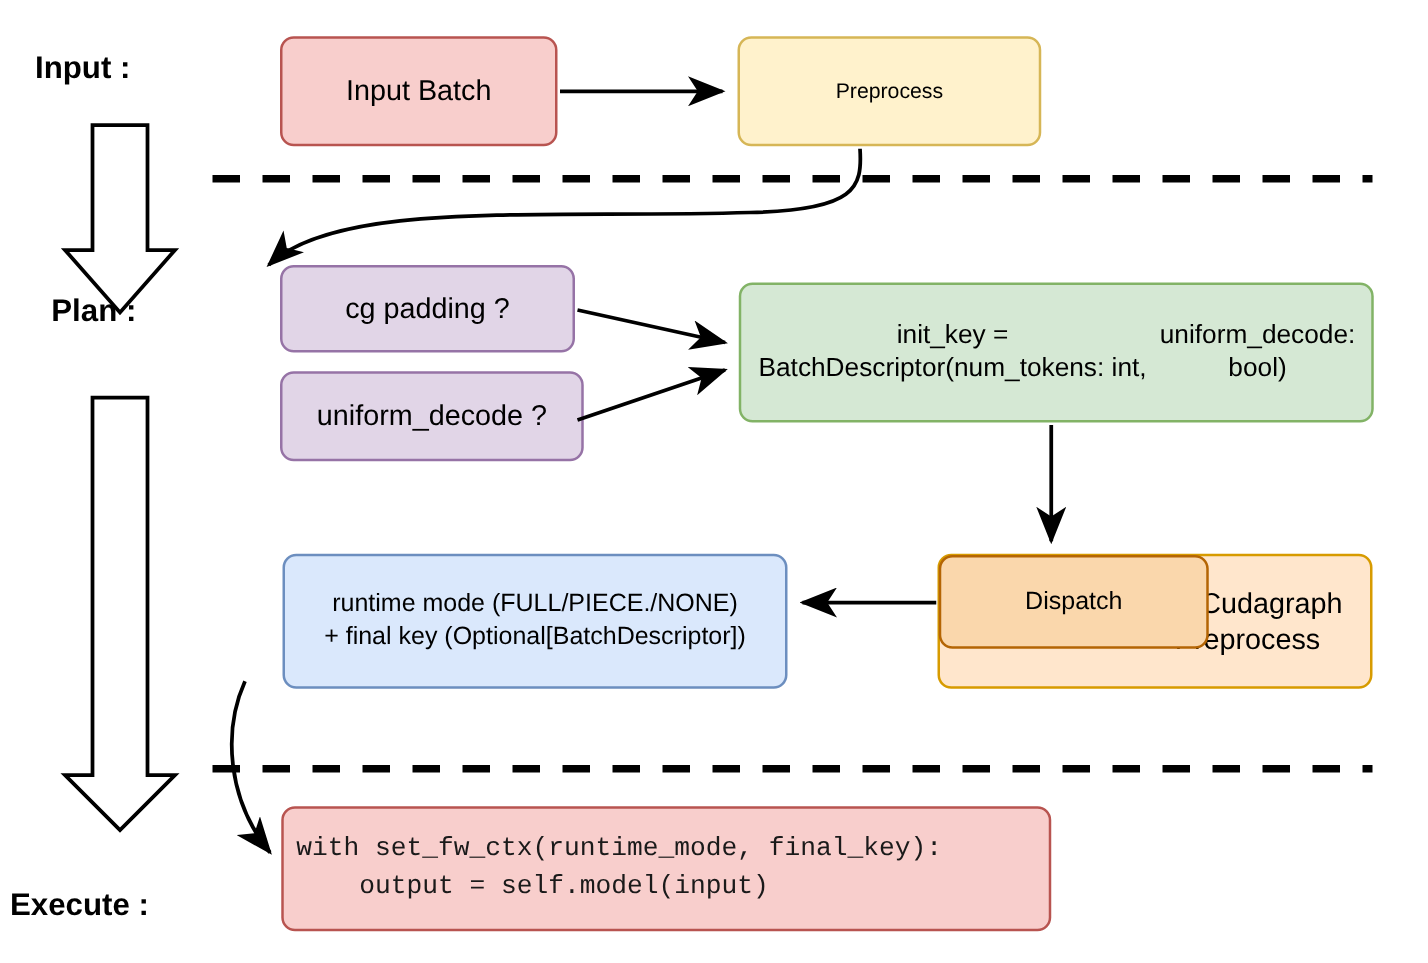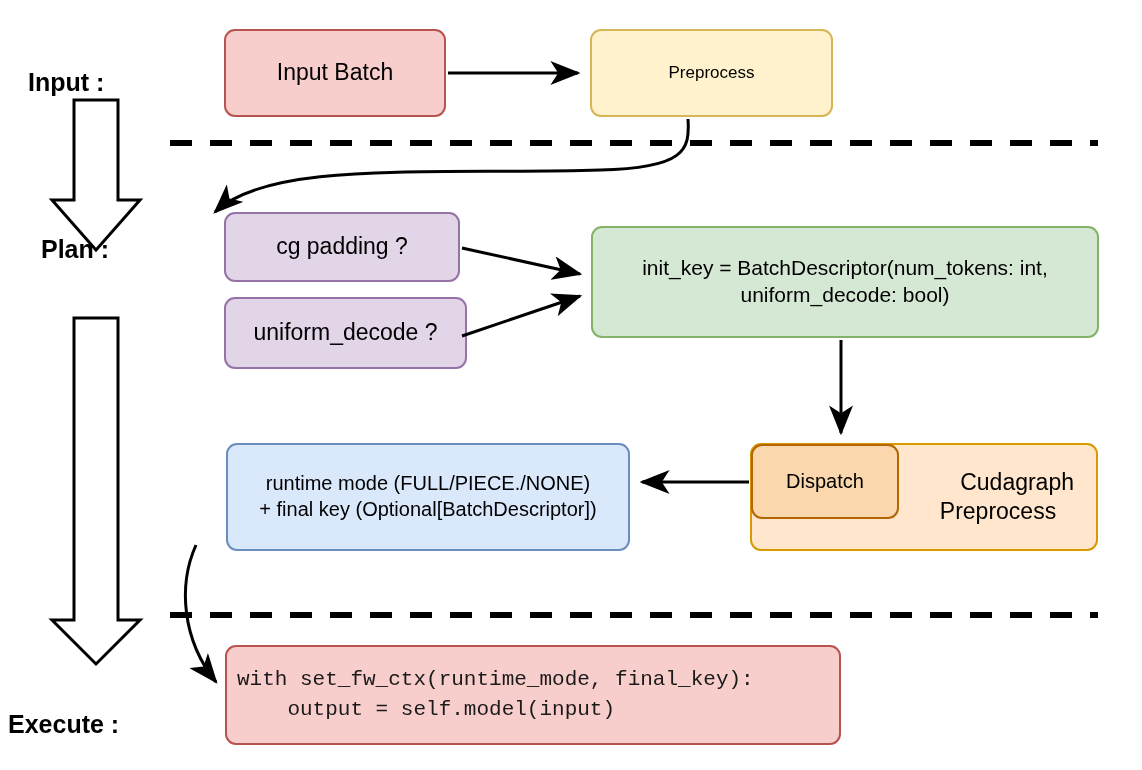"Input :" div.stage-label { margin-top: 28px -> none }
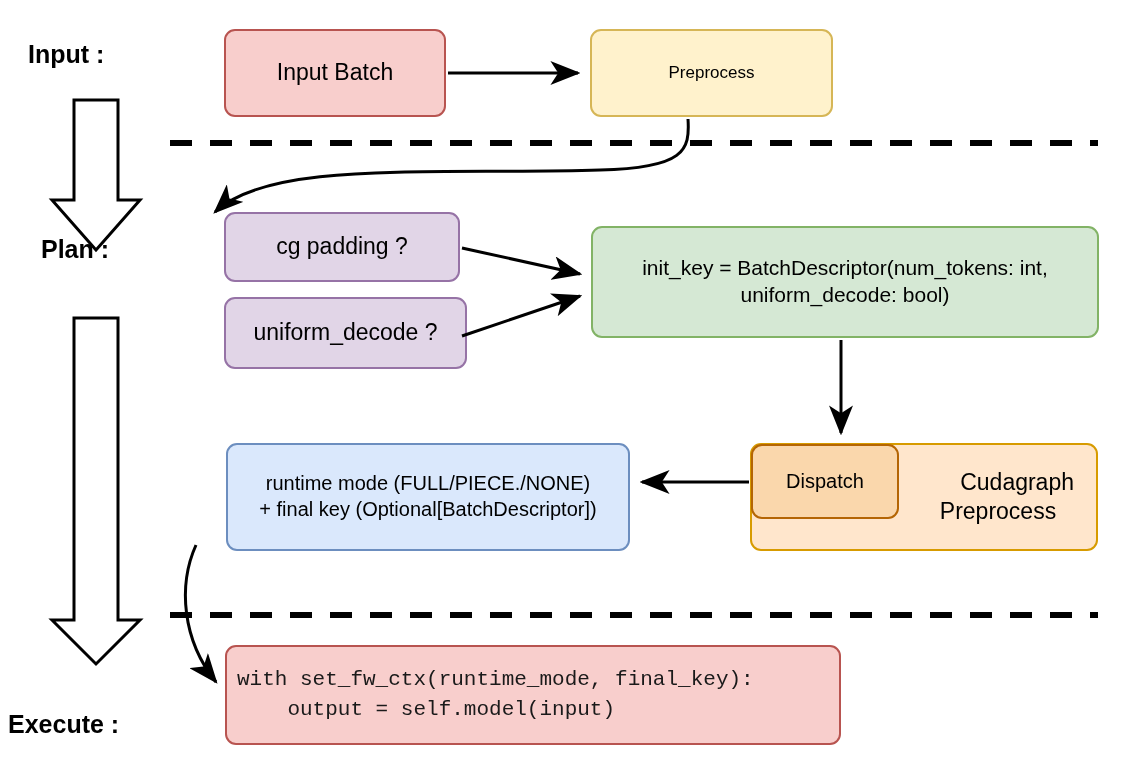"init_key = BatchDescriptor(num_tokens:" div.node { flex-direction: column -> row }
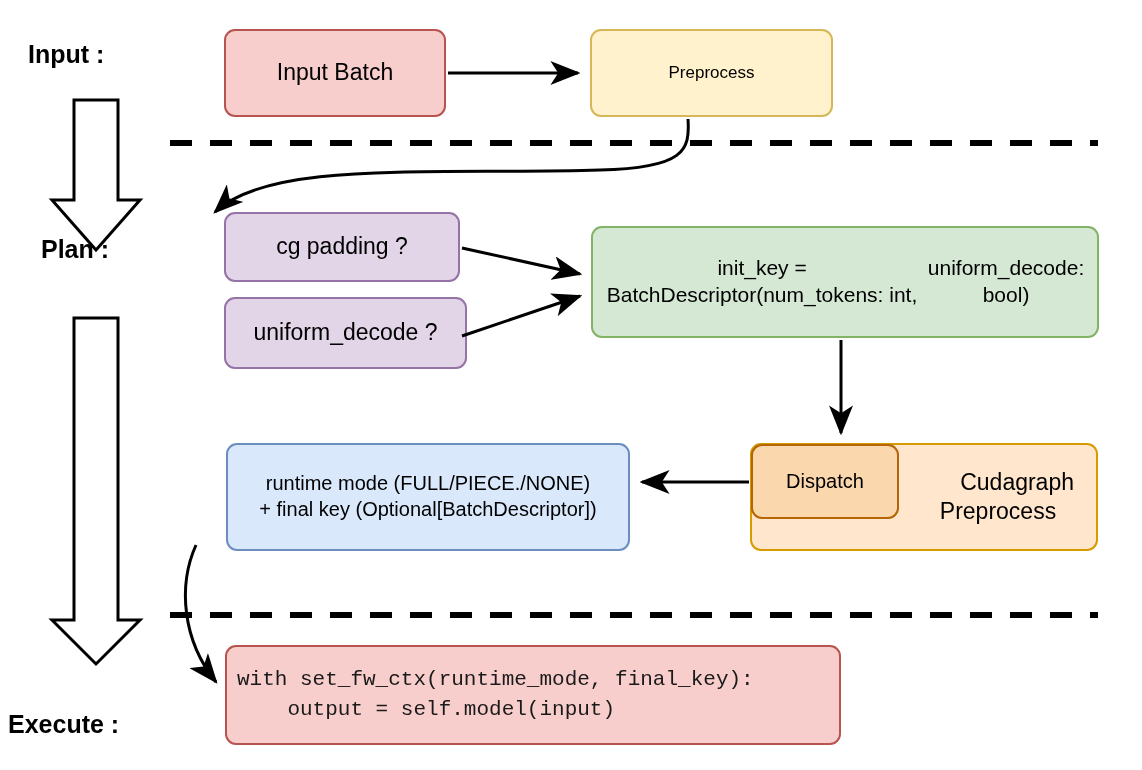"Dispatch" div.node { width: 148px -> 216px }
